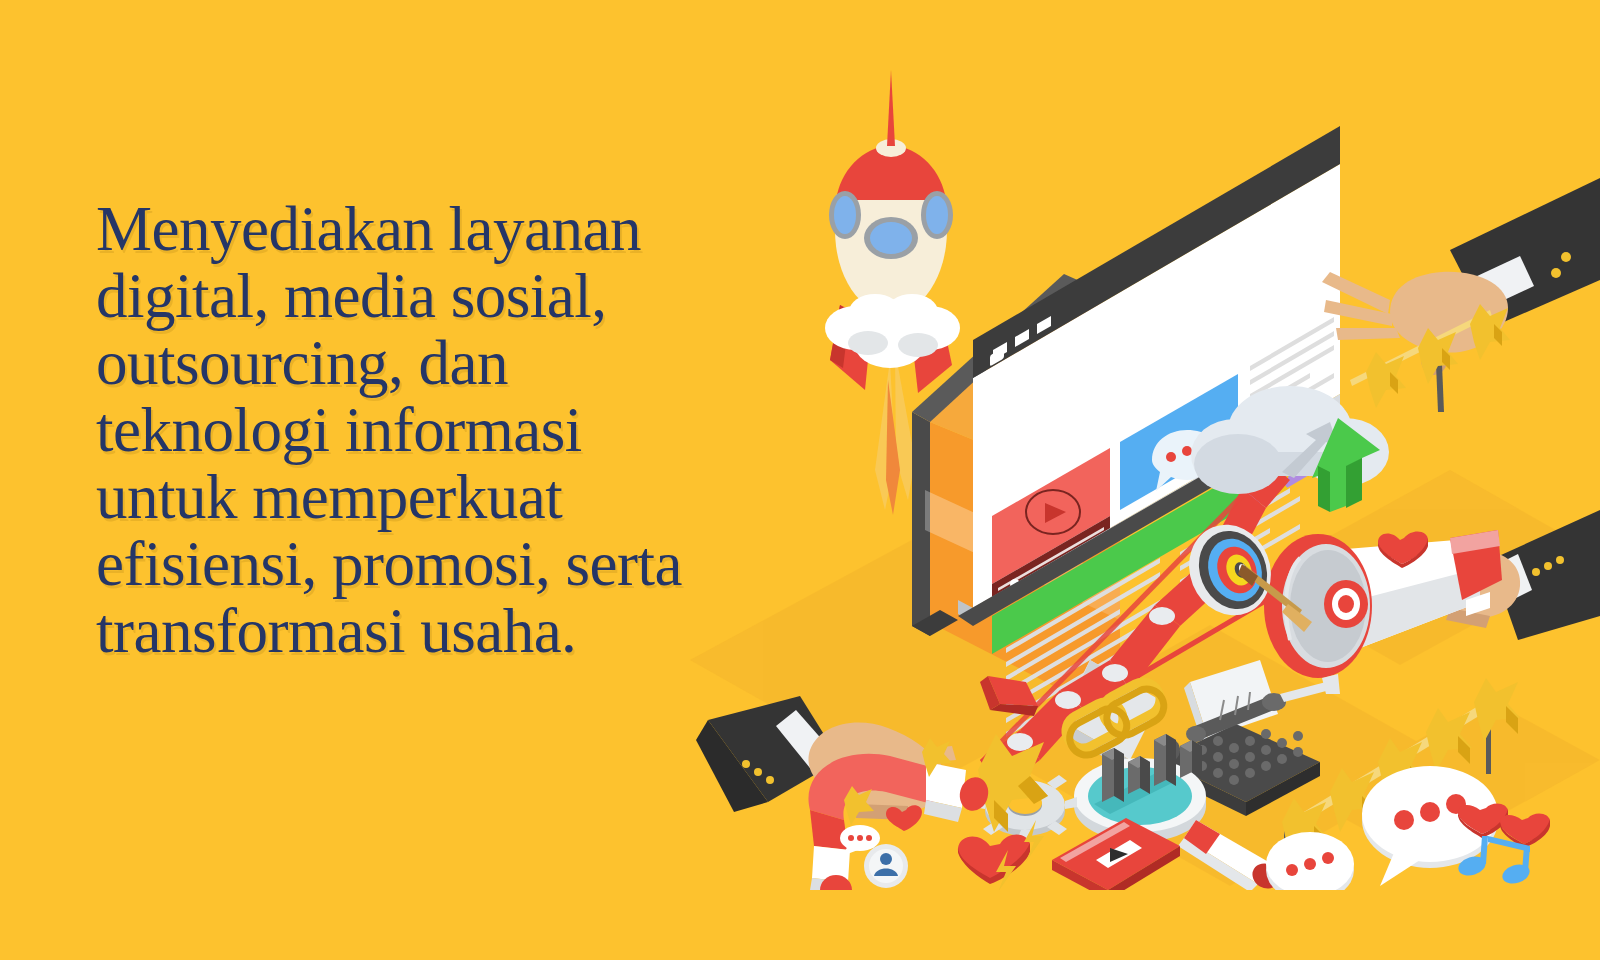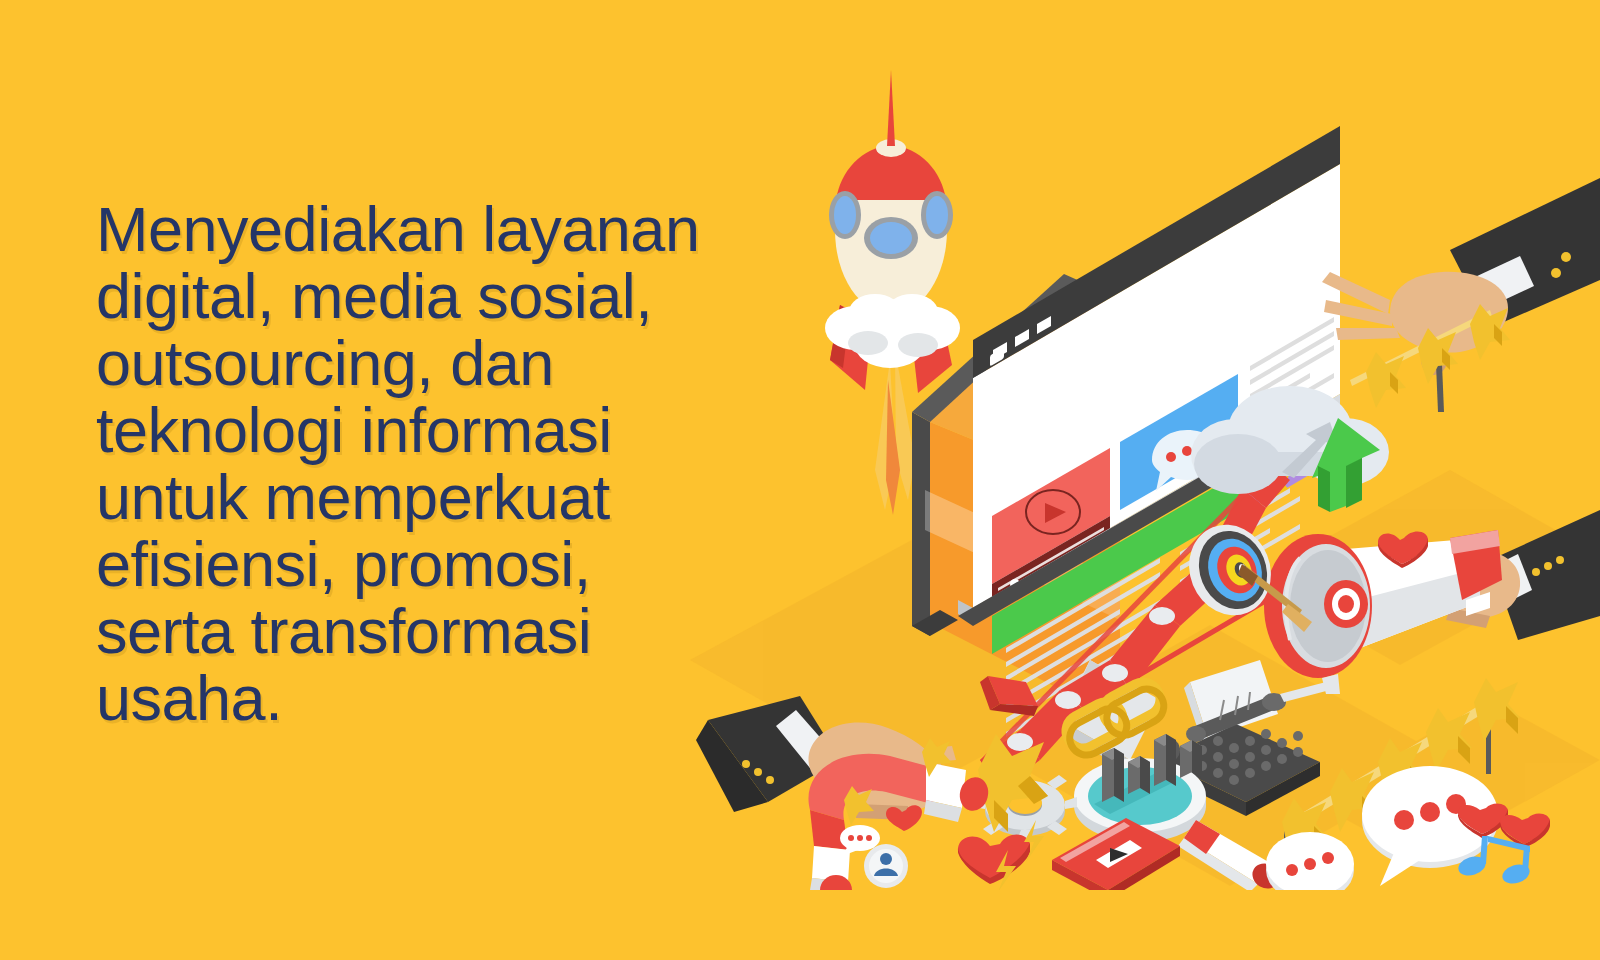"Menyediakan layanan digital, media" div { font-family: none -> Liberation Serif, serif }
